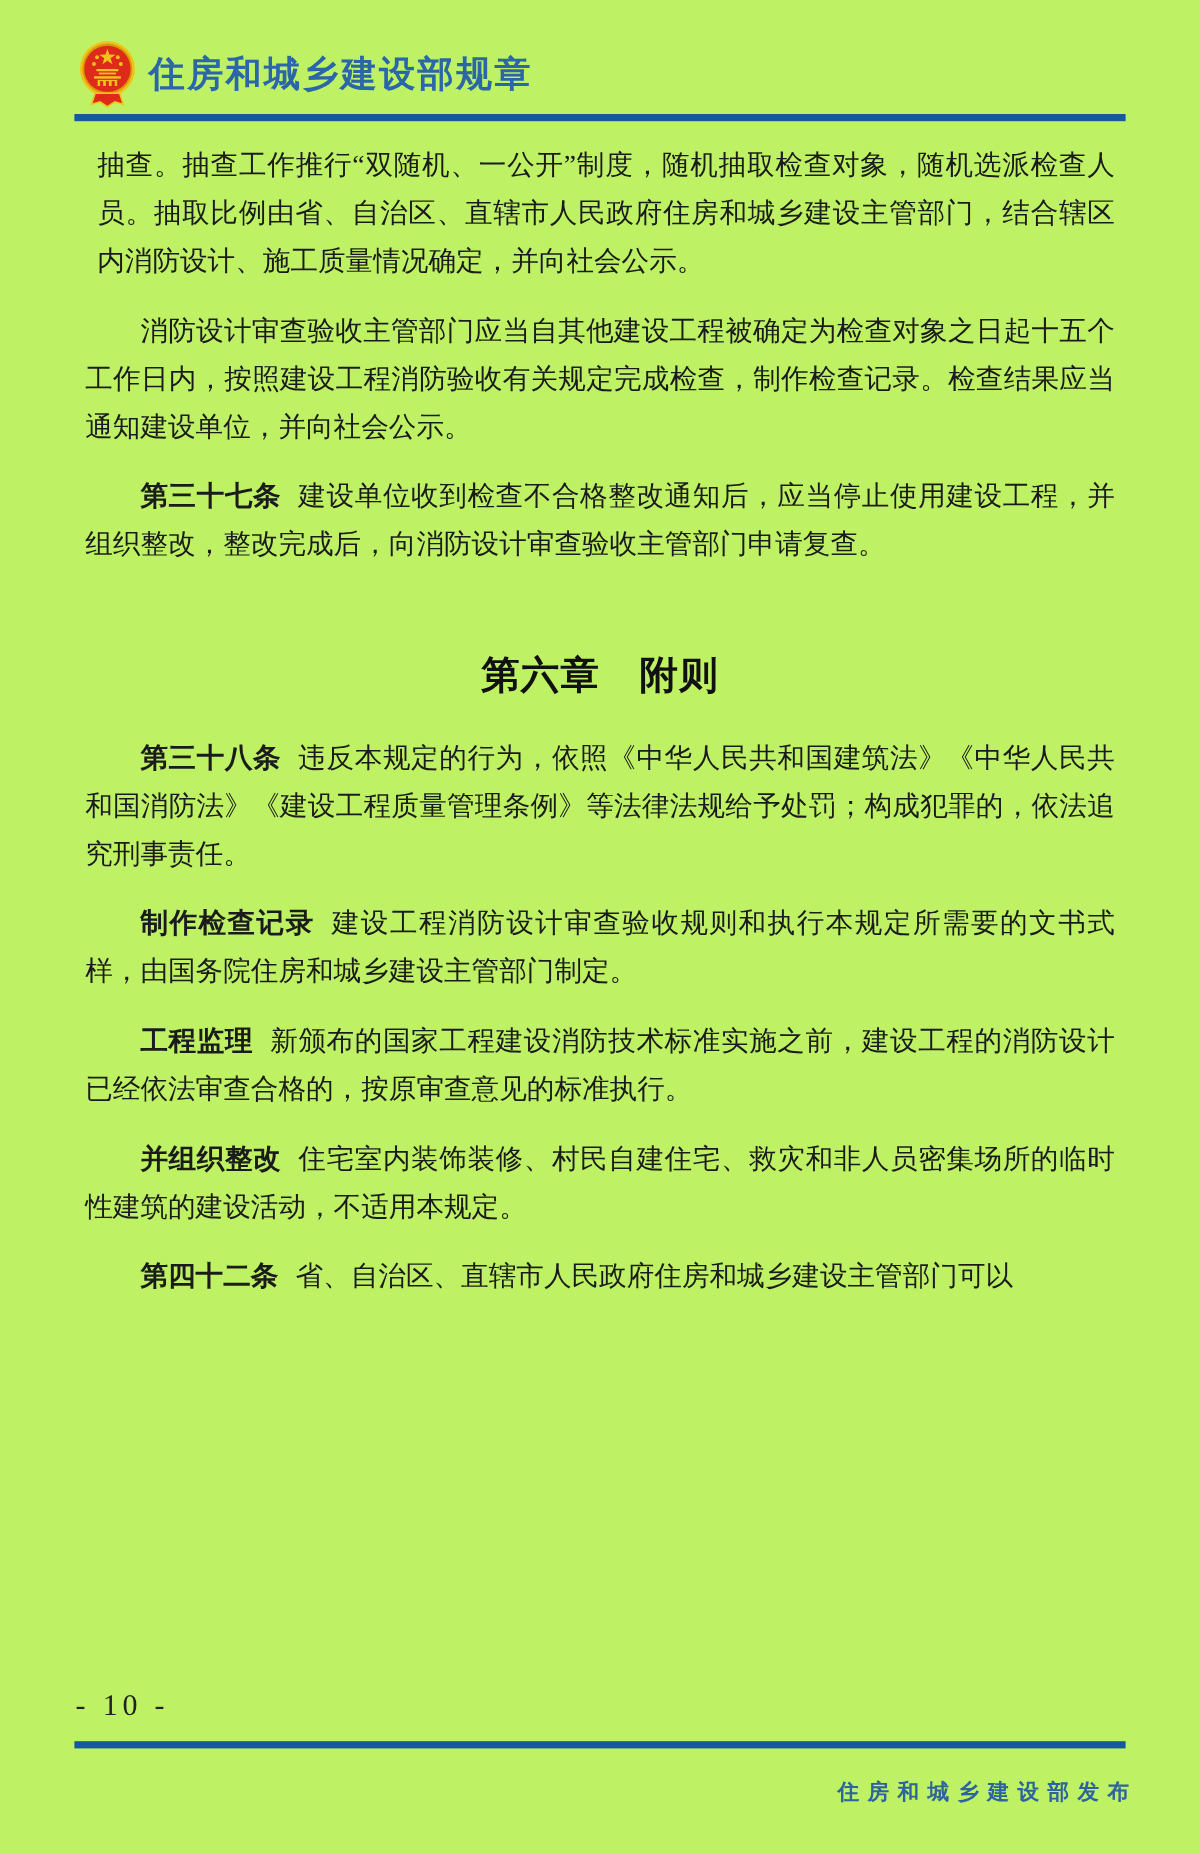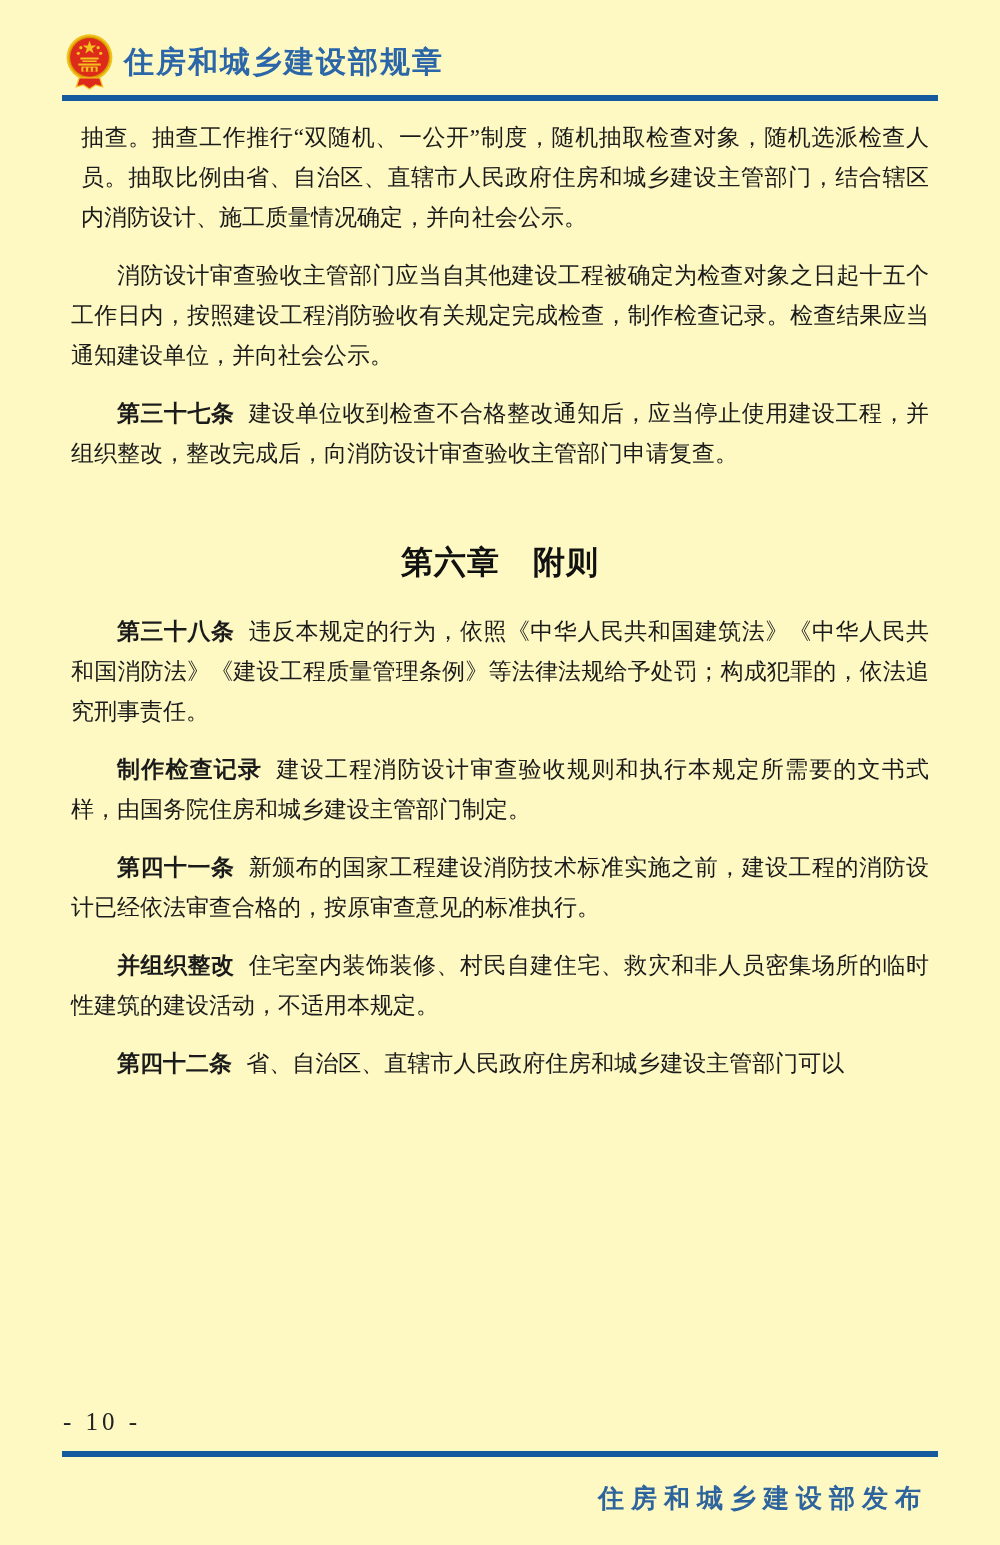"住房和城乡建设部规章" .page { background: #fef9c3 -> #bef264 }
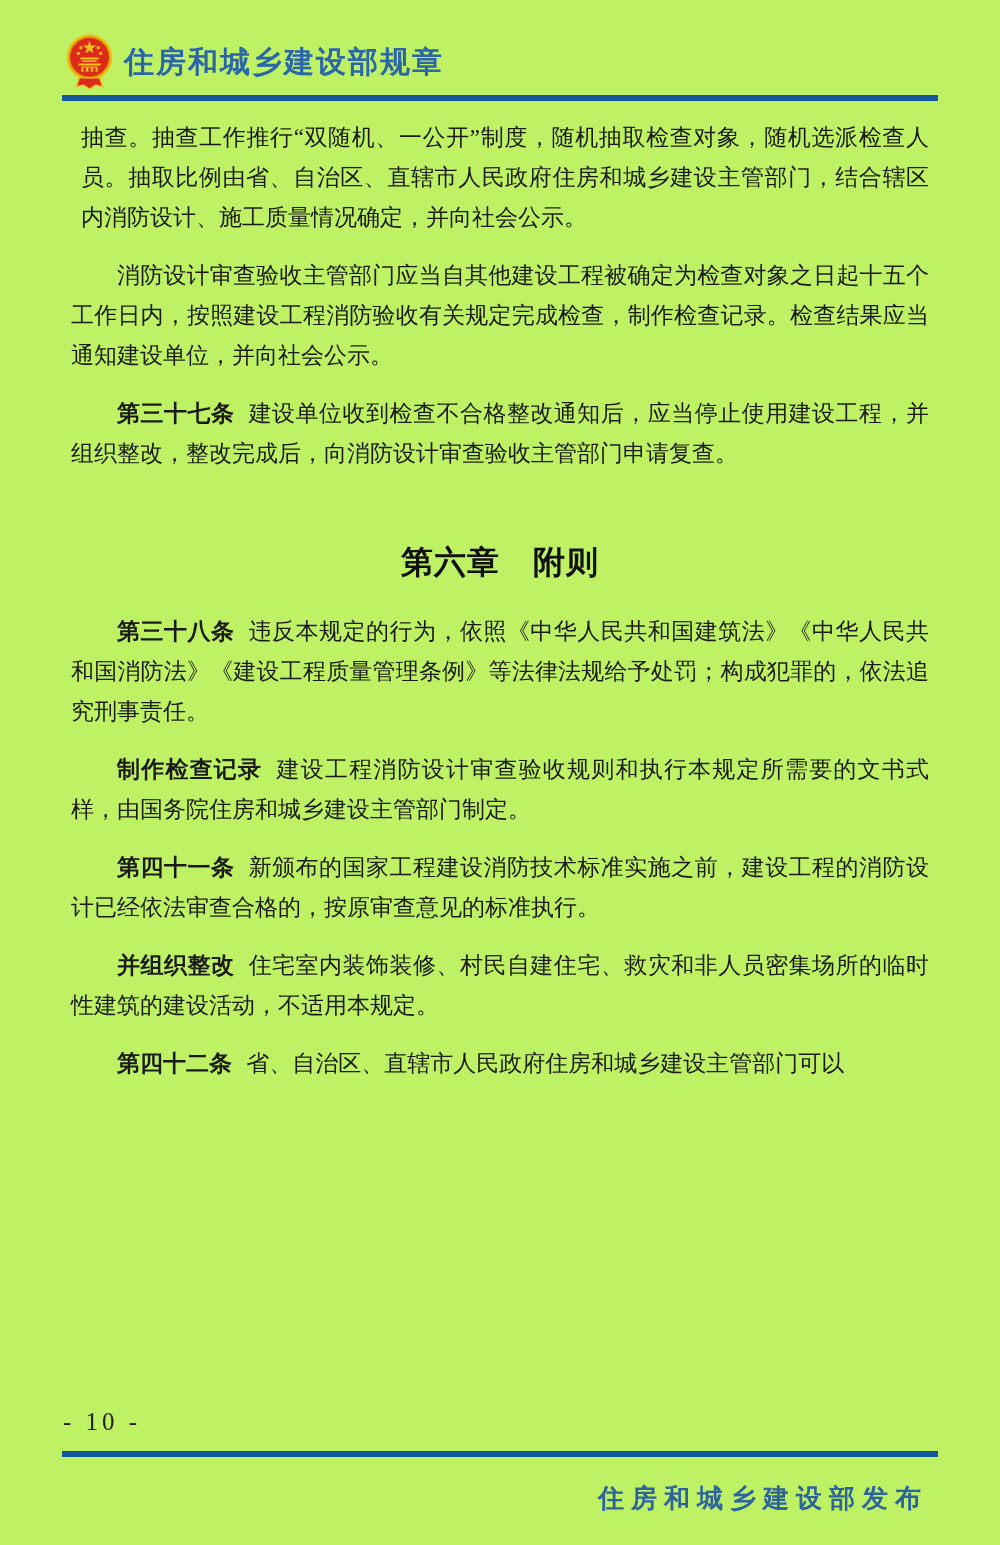"第四十一条" span.lead { text: 第四十一条 -> 工程监理 }
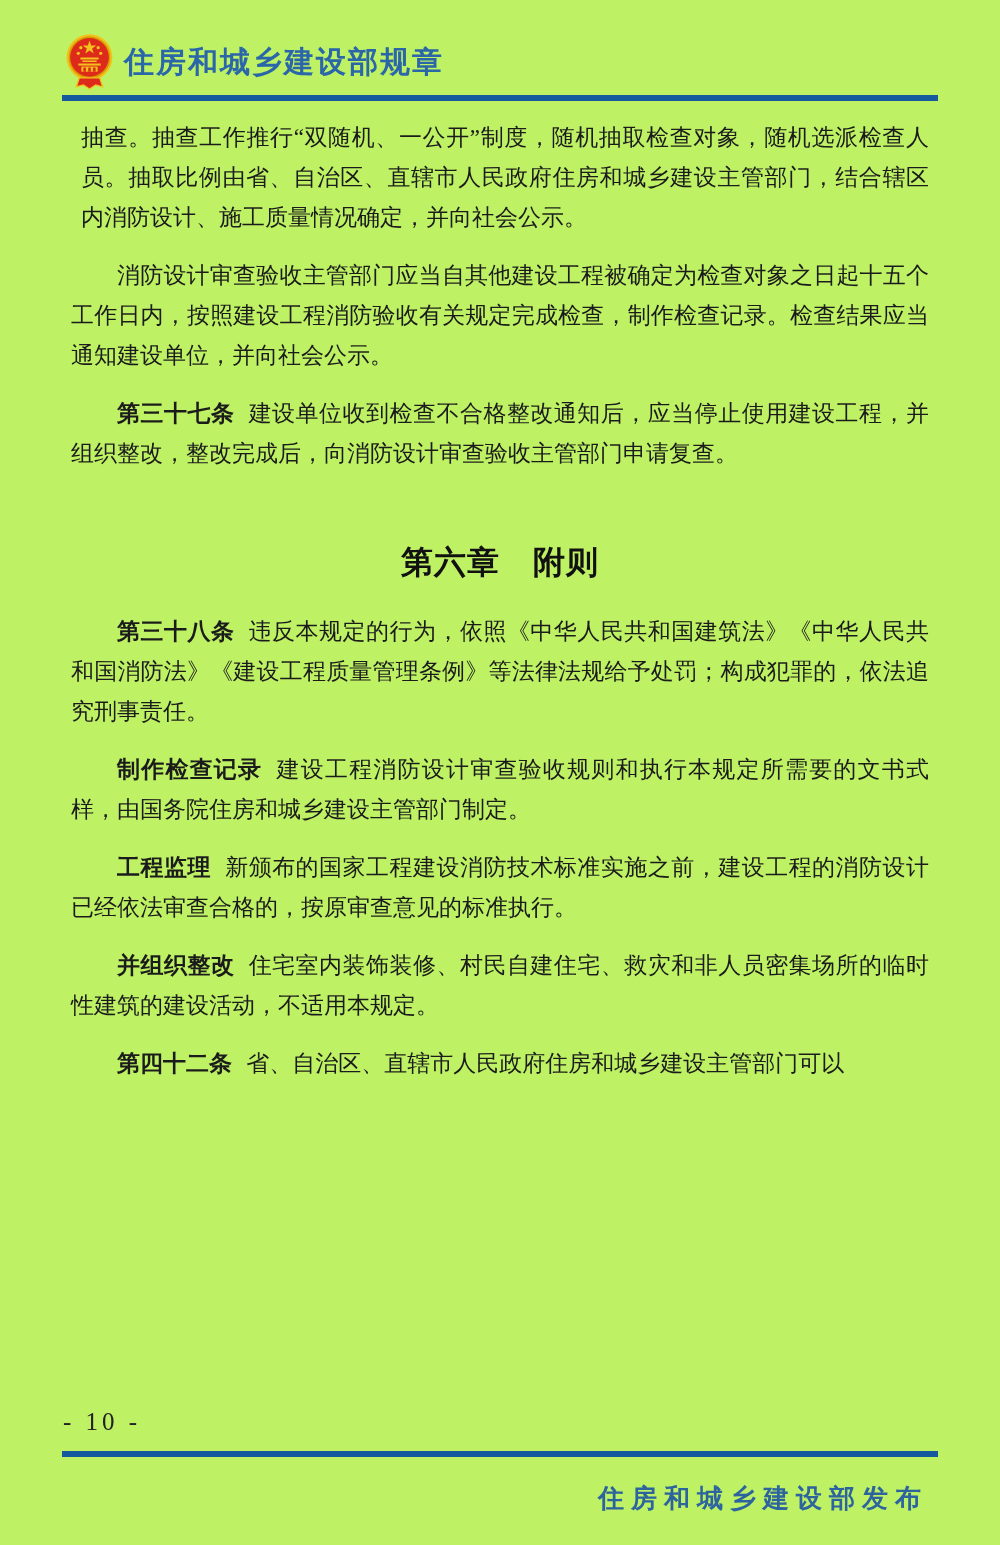"住房和城乡建设部发布" .publisher { font-size: 26px -> 18px; right: 72px -> 52px }
